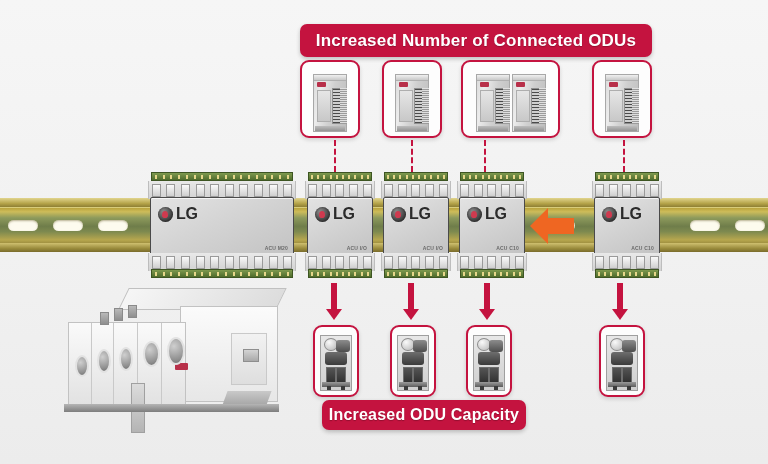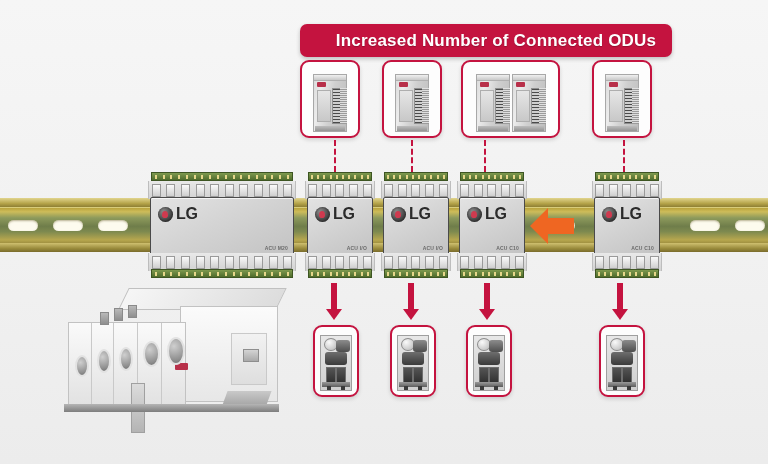"Increased Number of Connected ODUs" .banner { padding-left: 20px -> none }
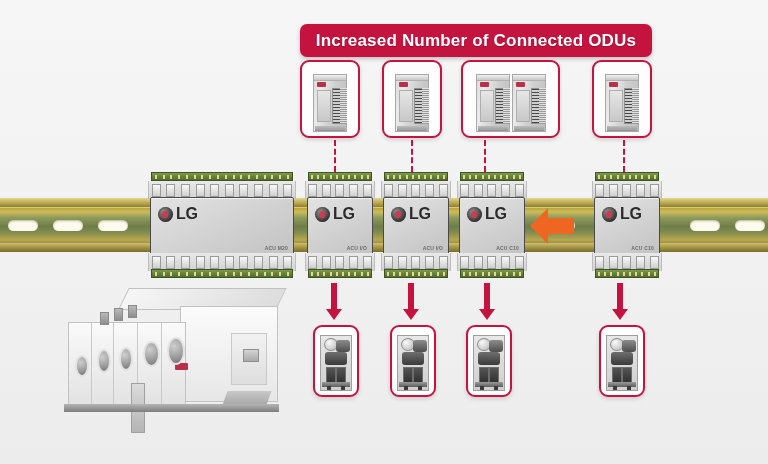"Increased ODU Capacity" div.banner { html: none -> <div>Increased ODU Capacity</div> }
